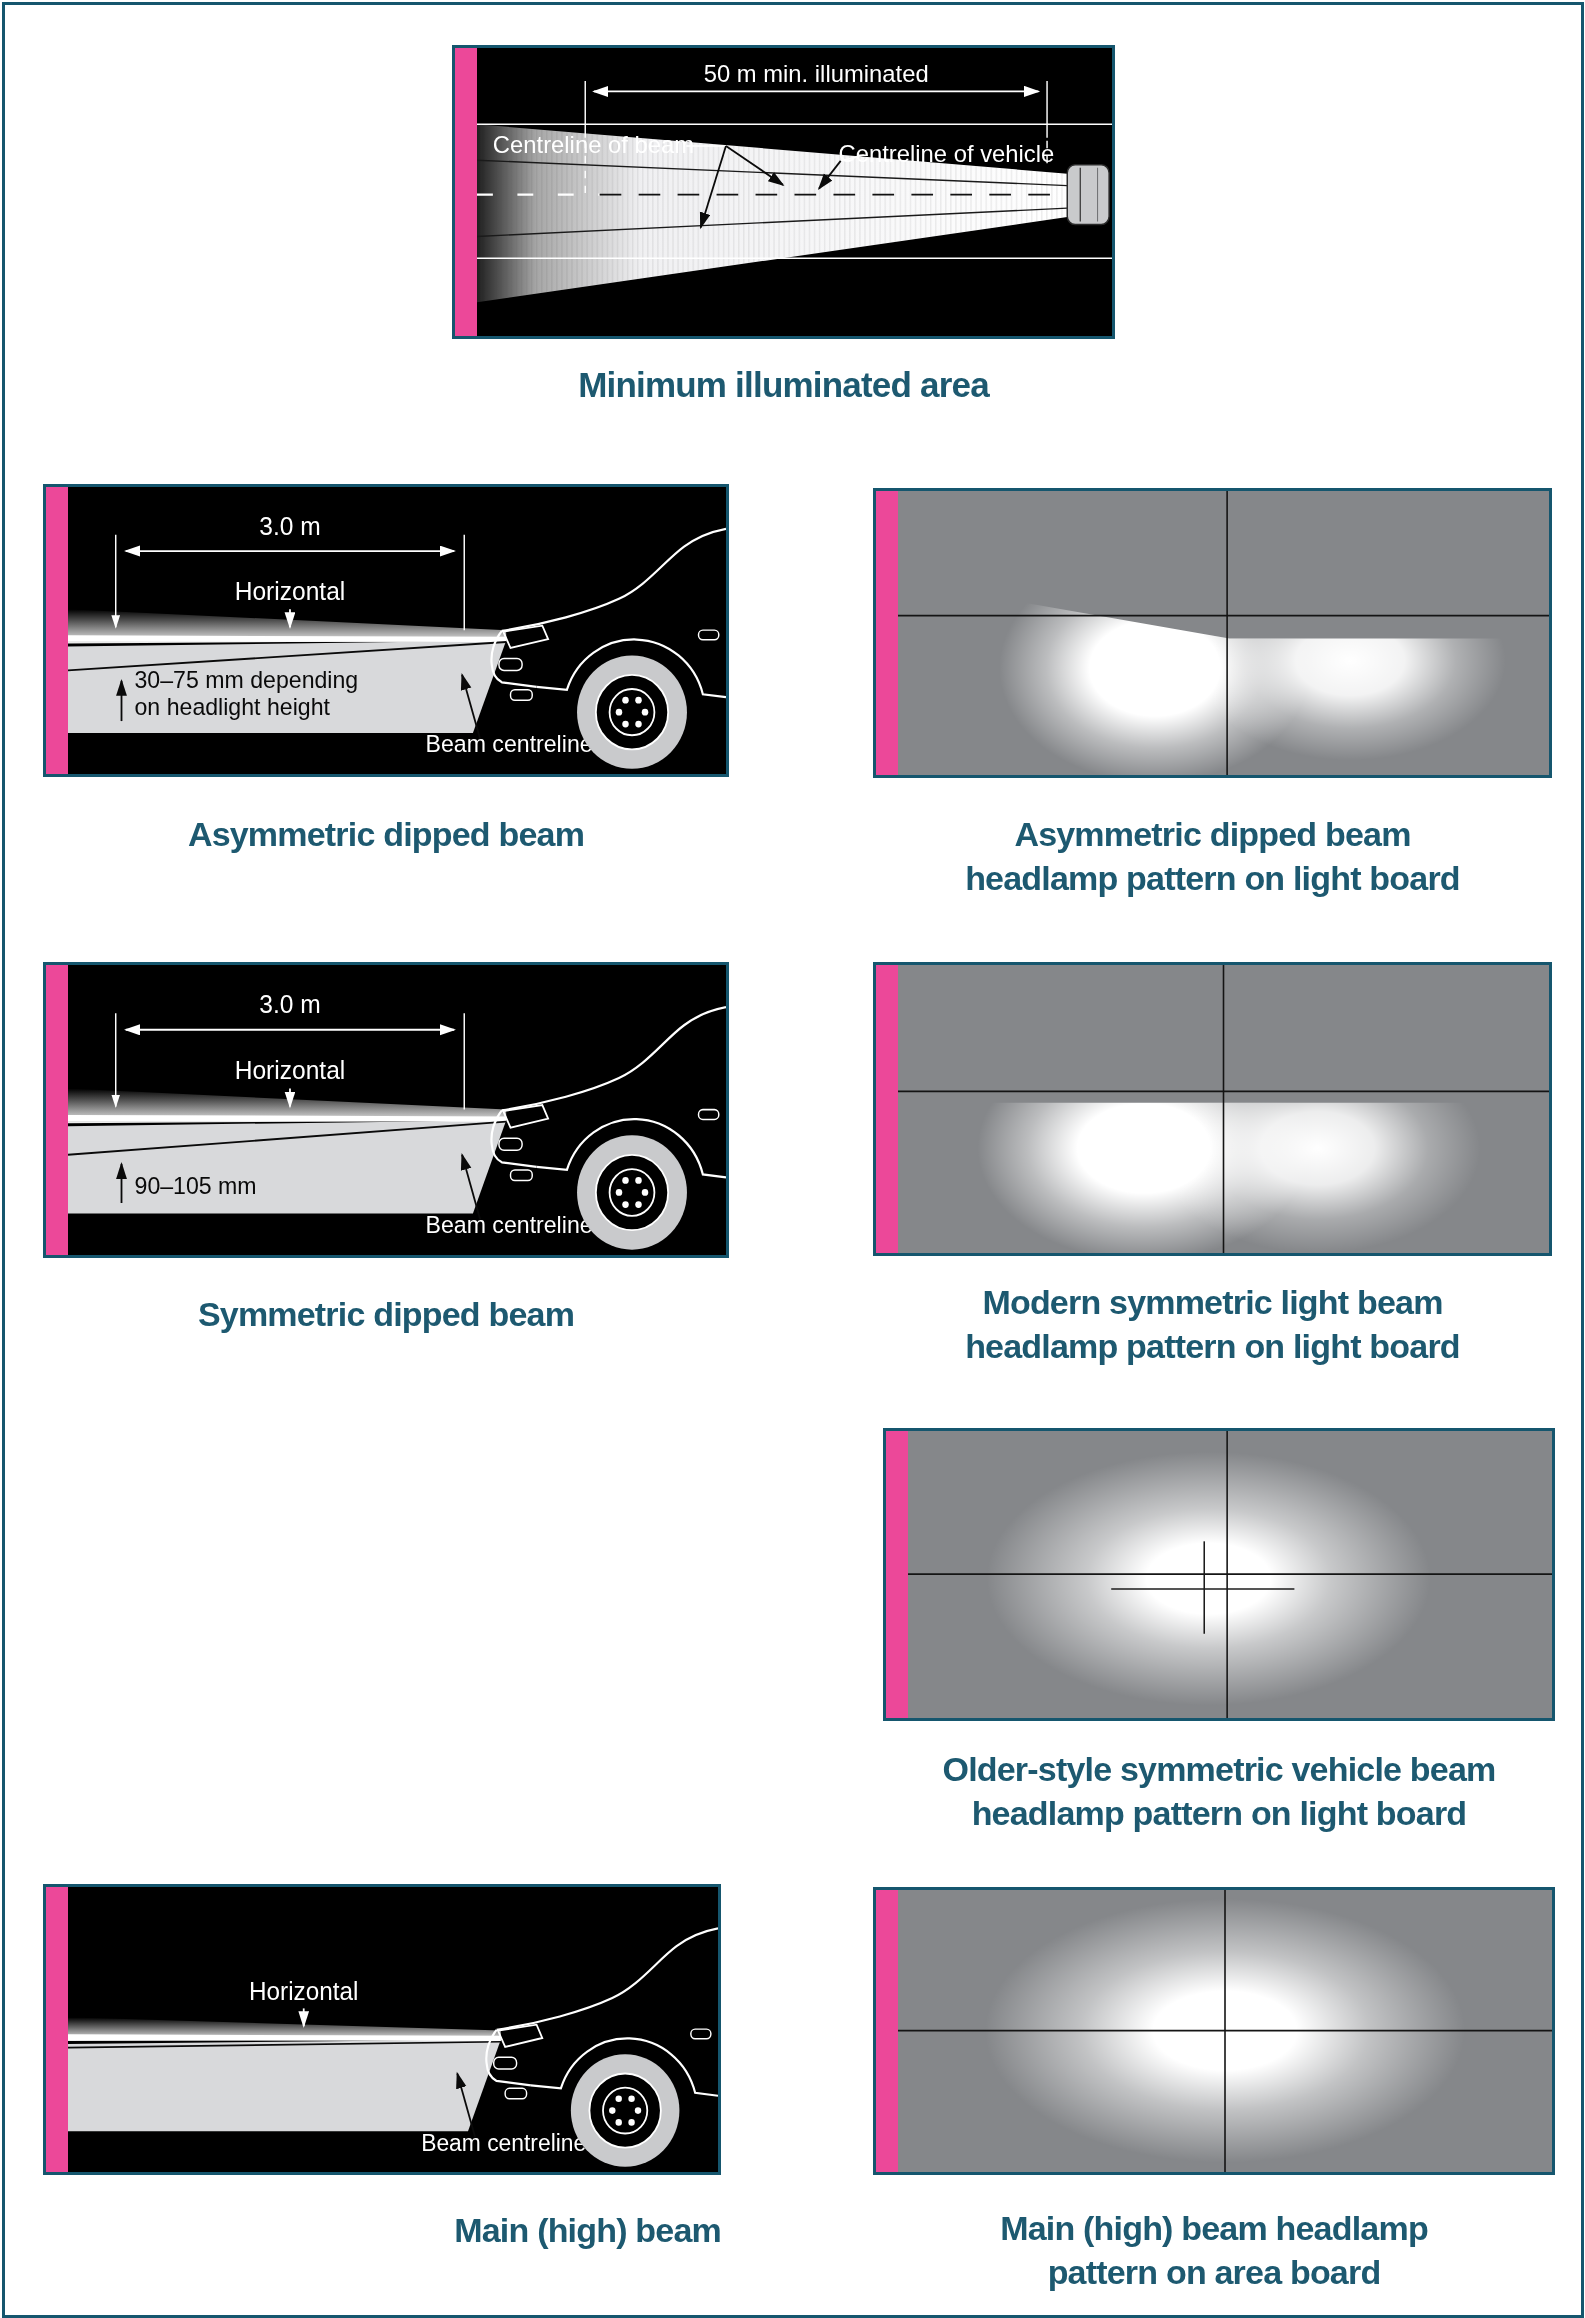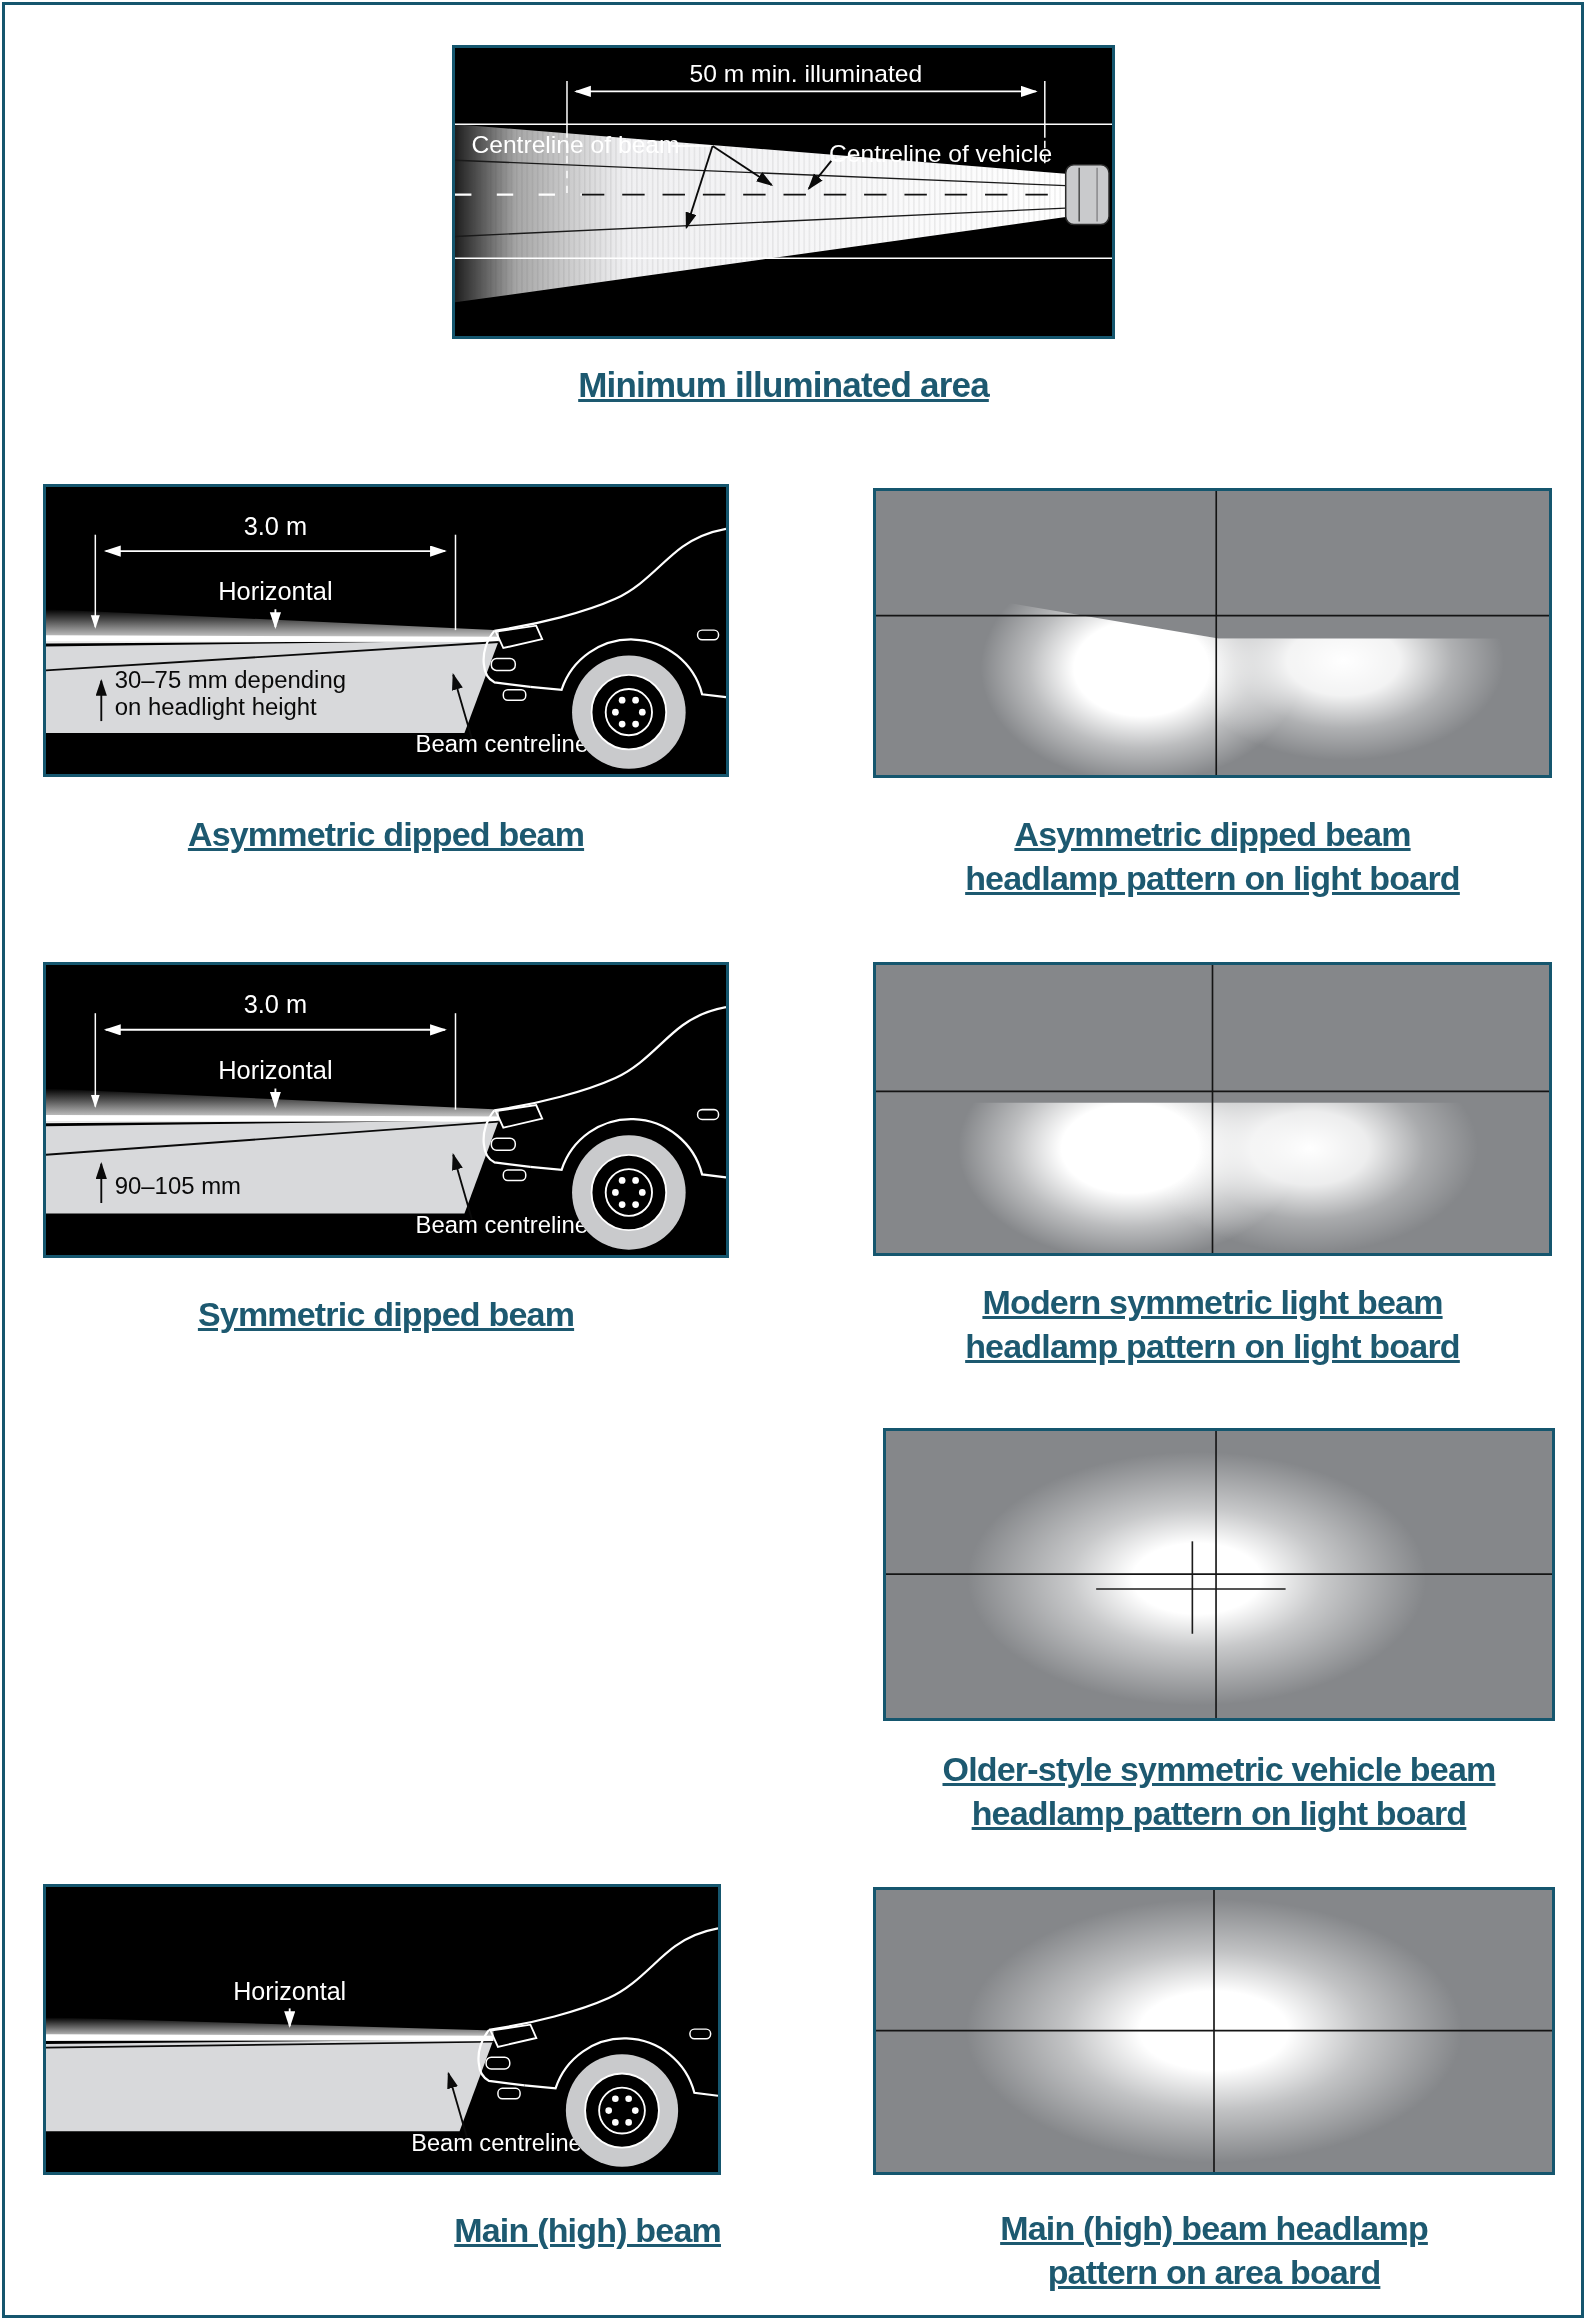"50 m min. illuminated" .panel { padding-left: none -> 22px }
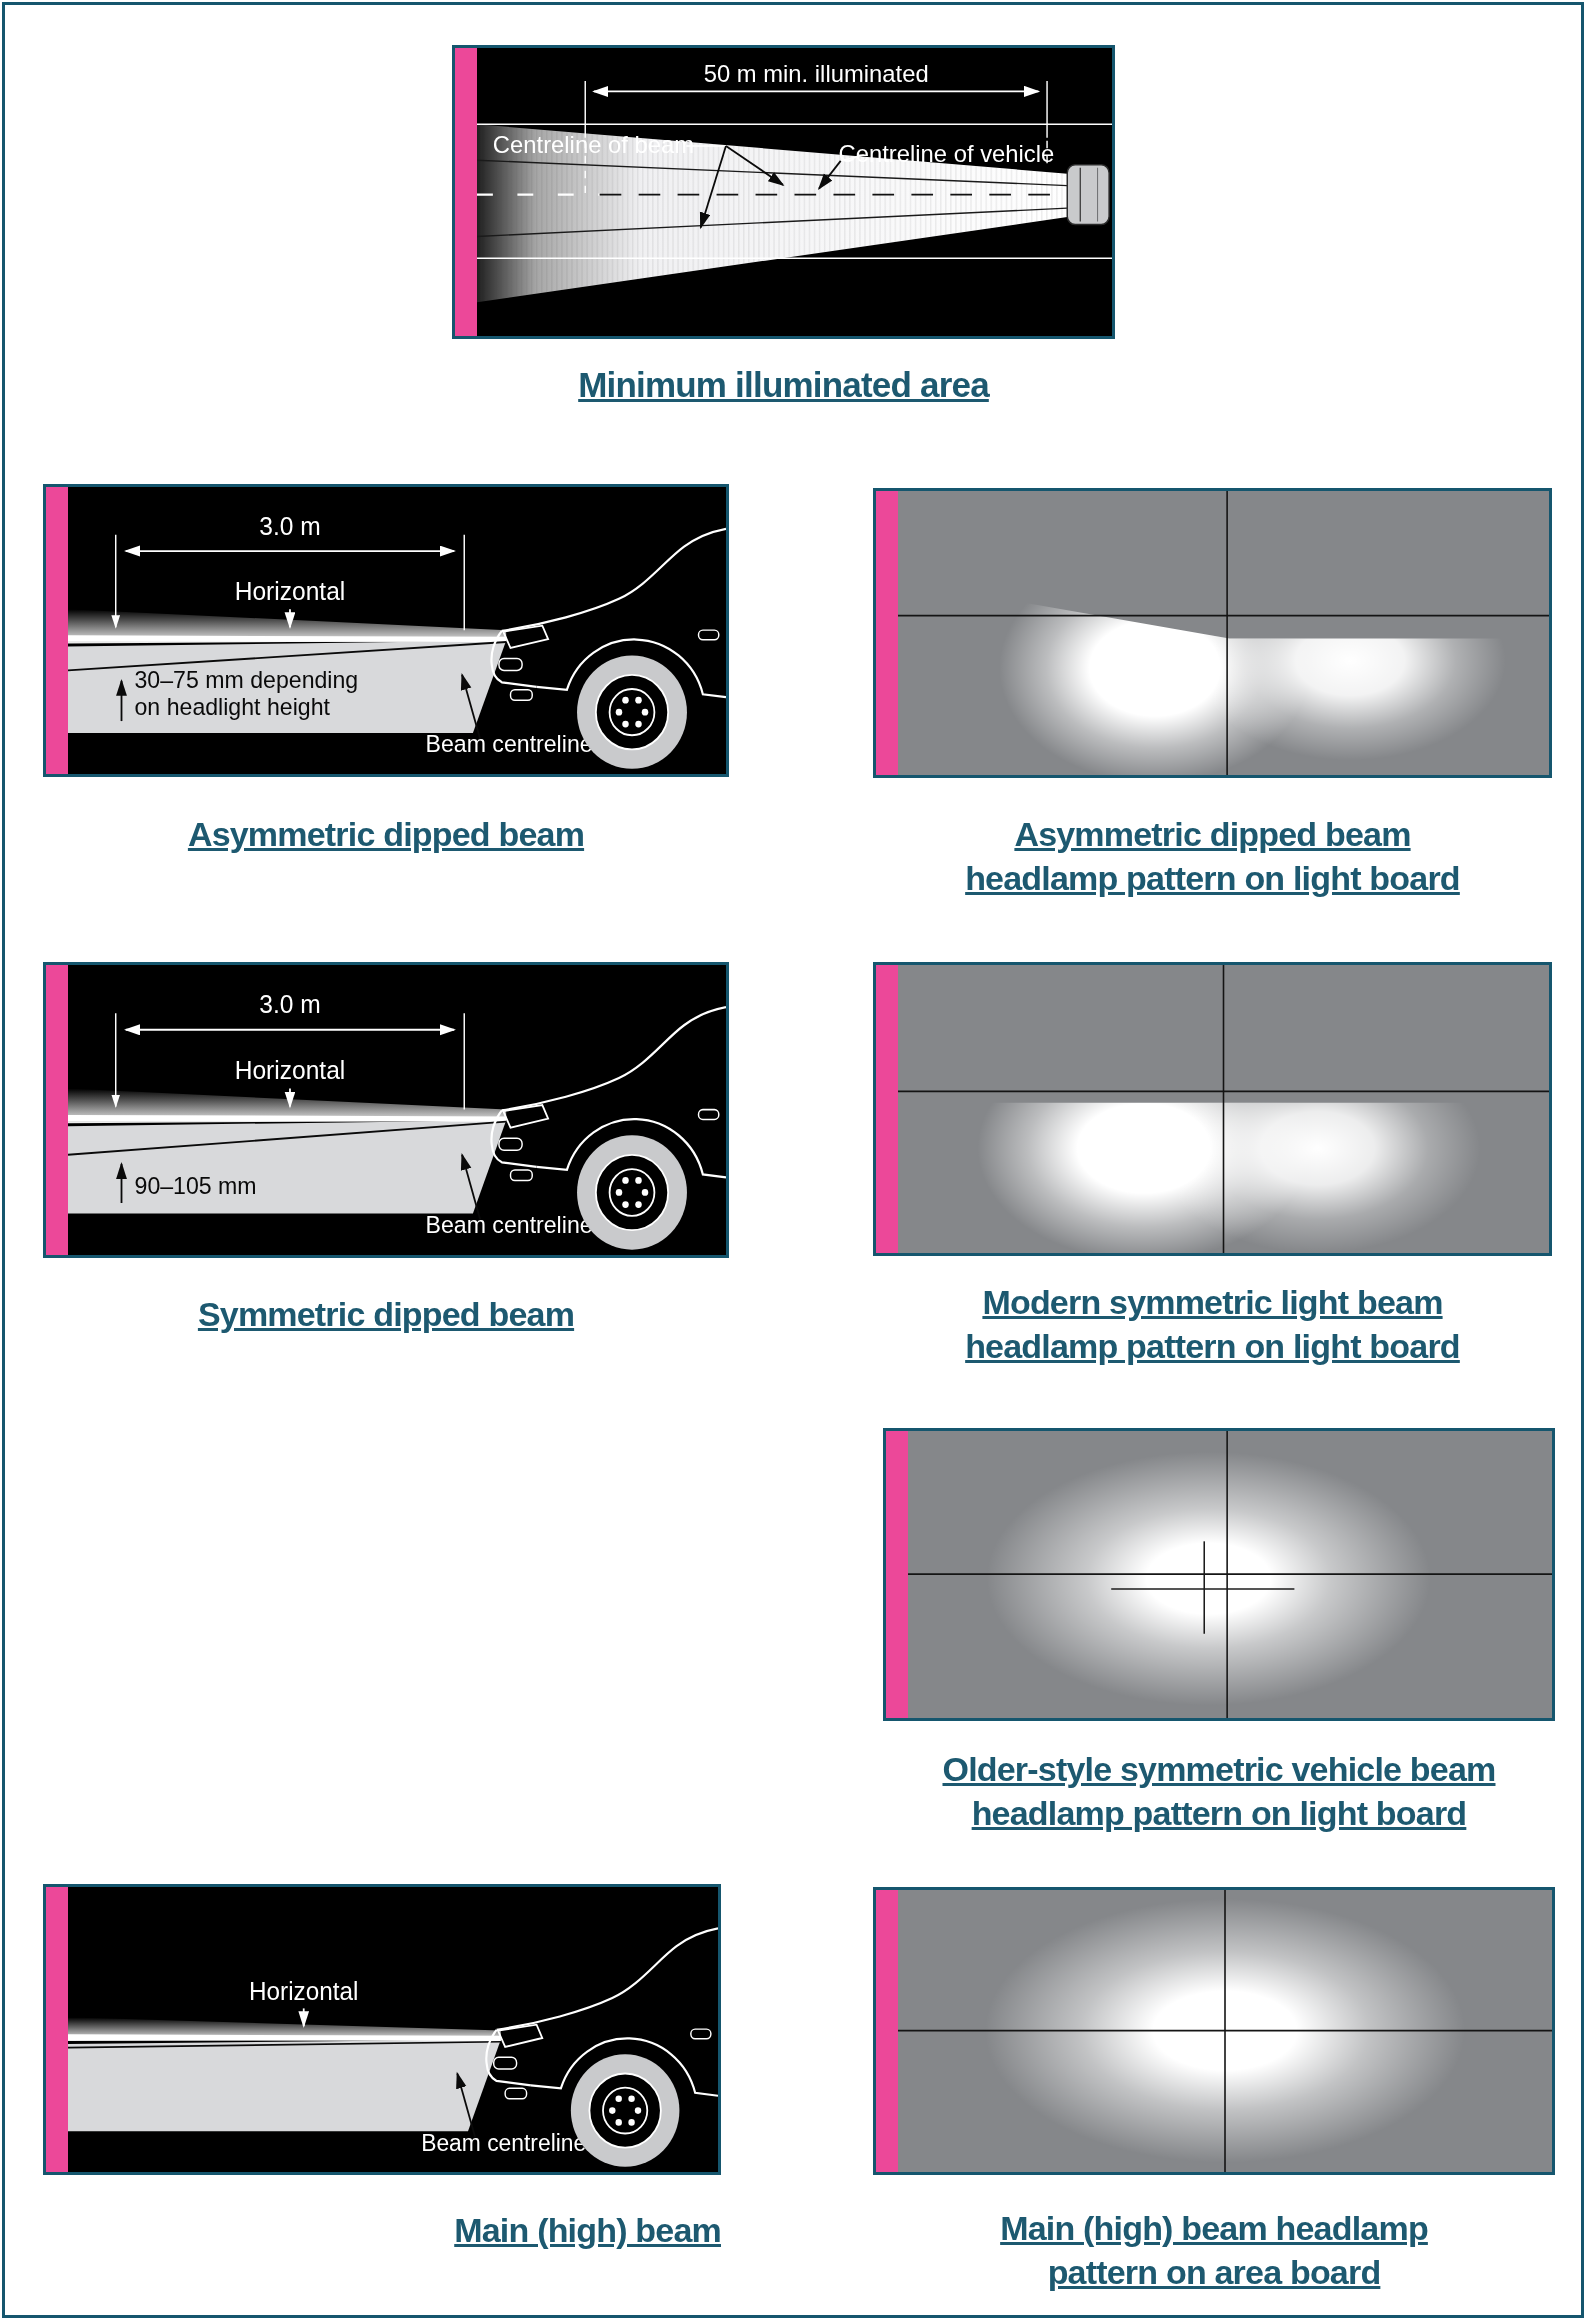"Minimum illuminated area" .cap { text-decoration: underline -> none }
